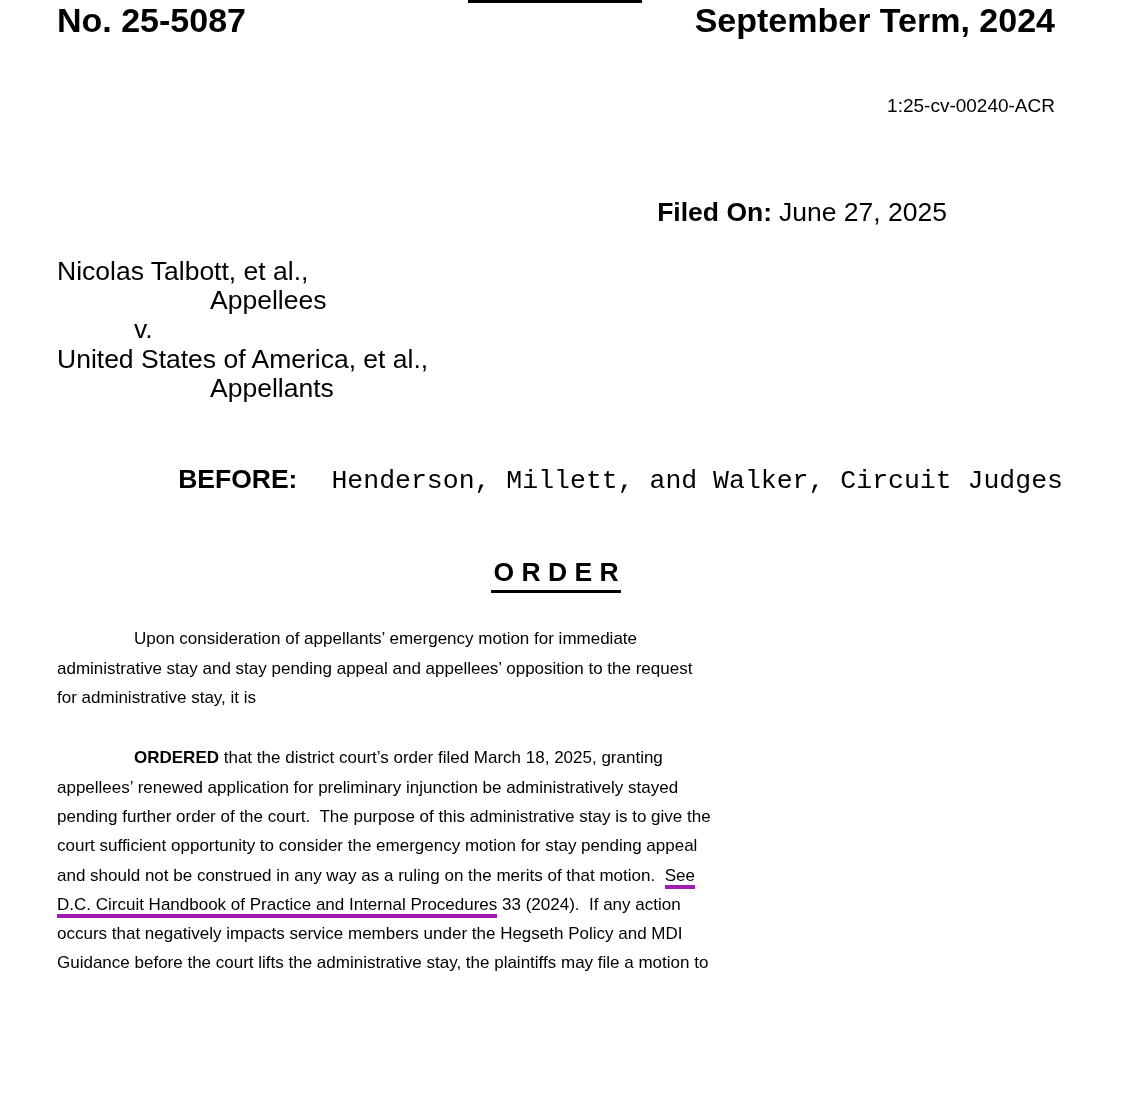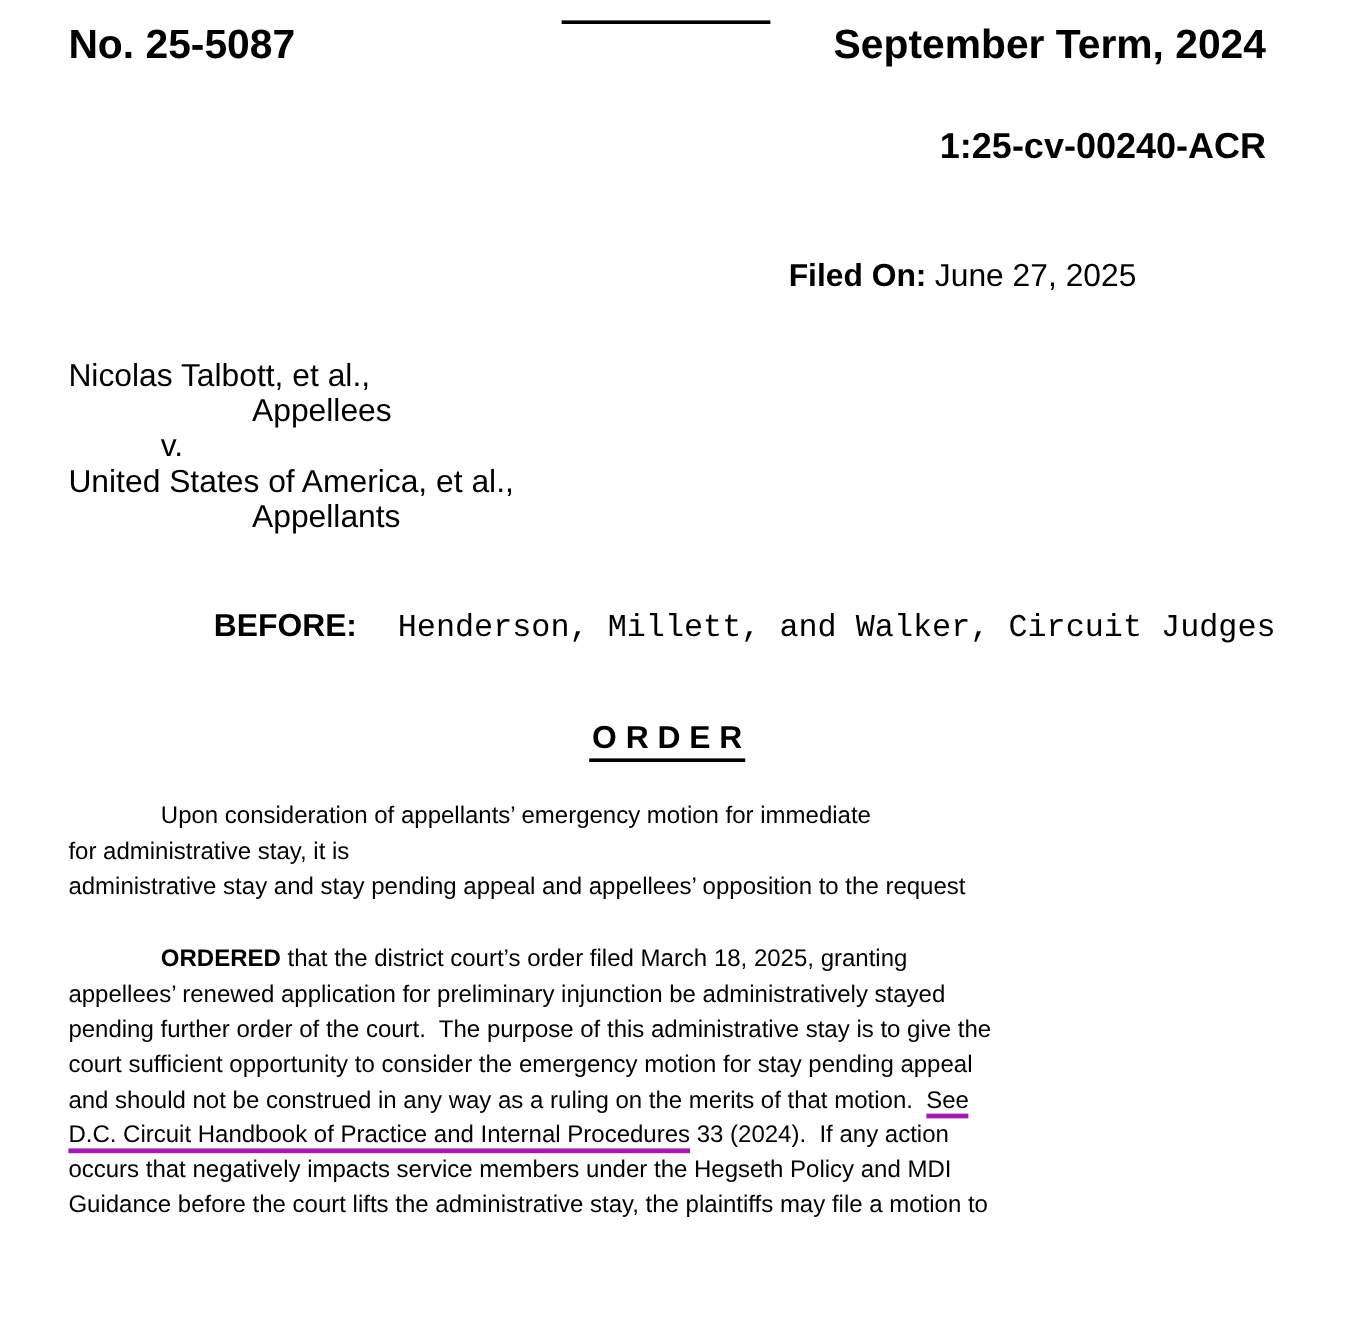"No. 25-5087" .header-row { margin-top: 17px -> none }
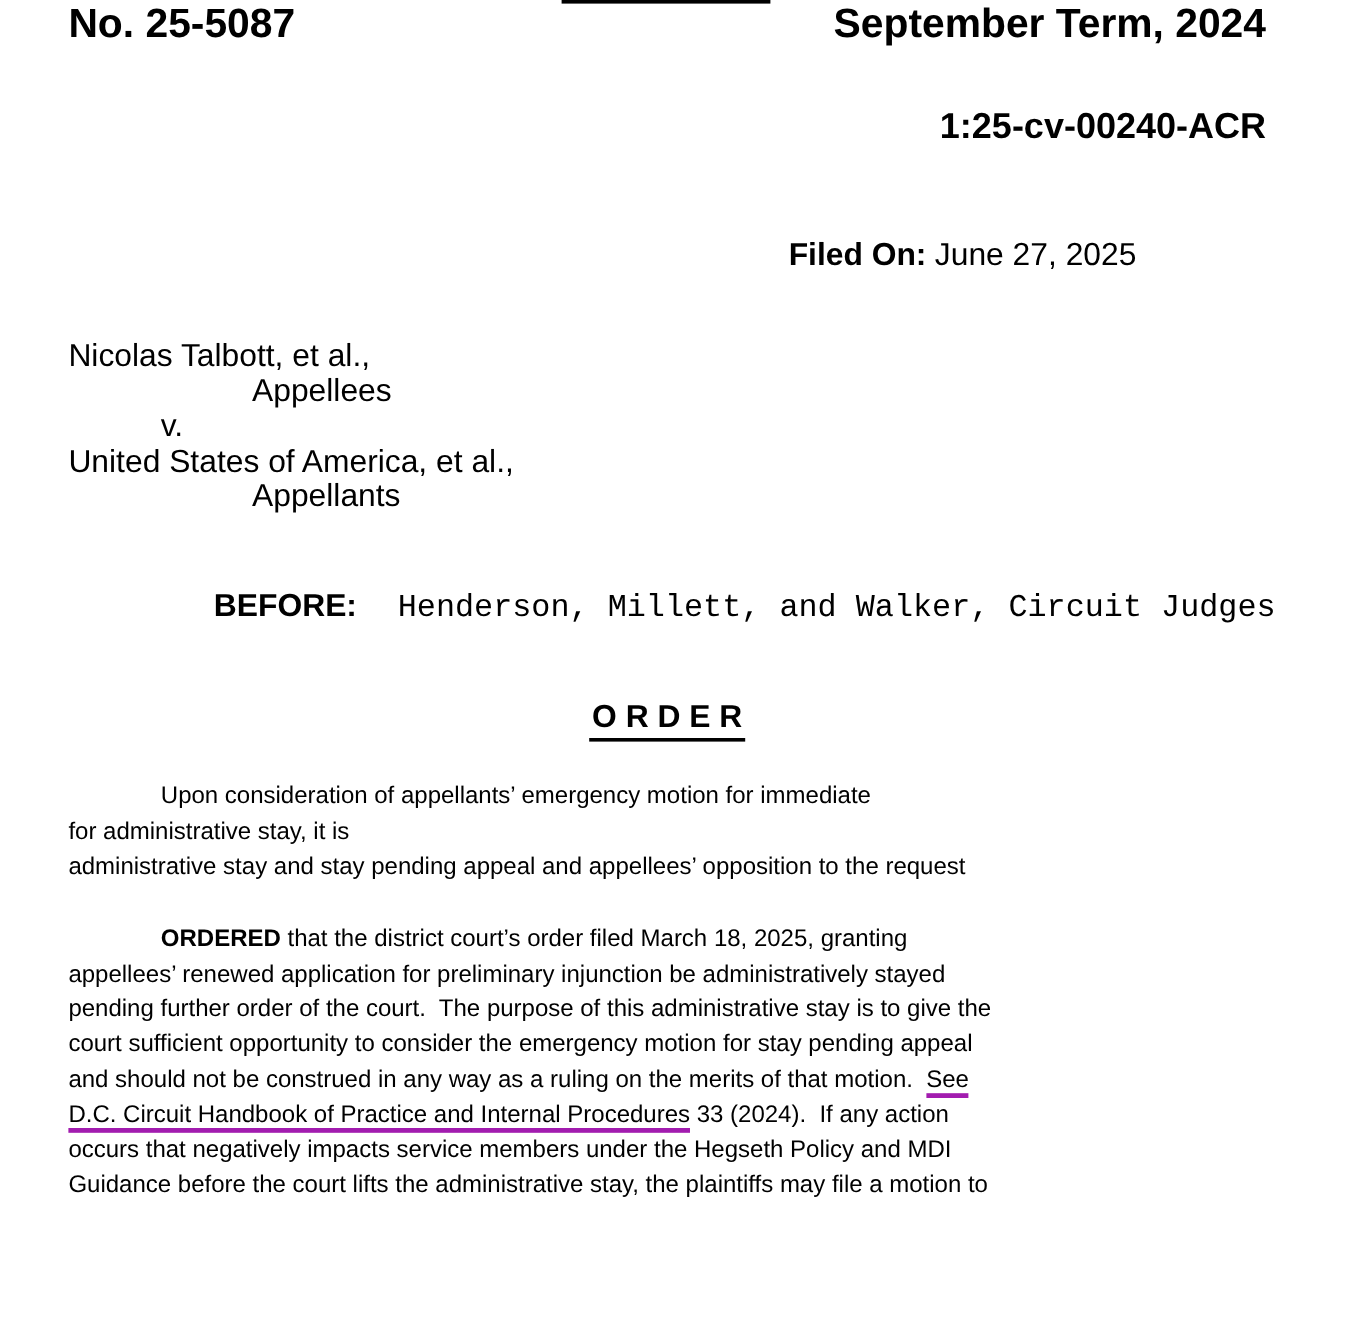"1:25-cv-00240-ACR" .case-line { font-size: 30px -> 19px; font-weight: 700 -> 400 }
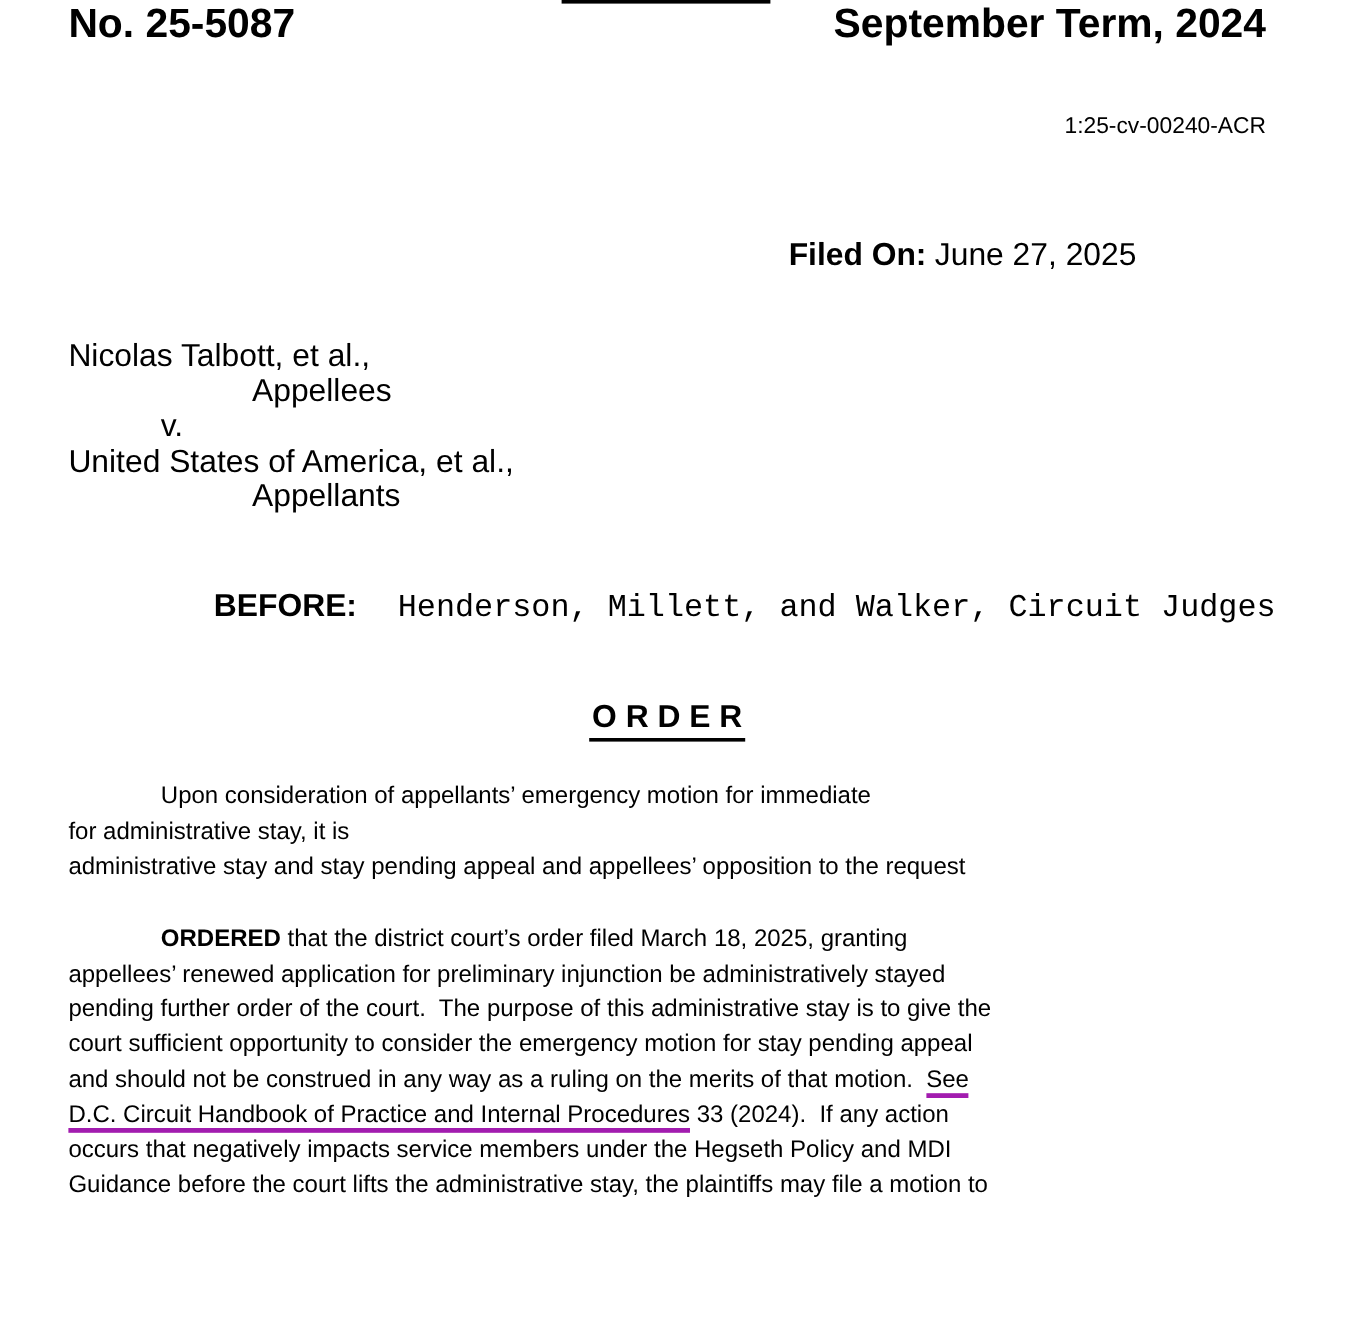"Nicolas Talbott, et al.," .party.first { margin-top: 25px -> none }
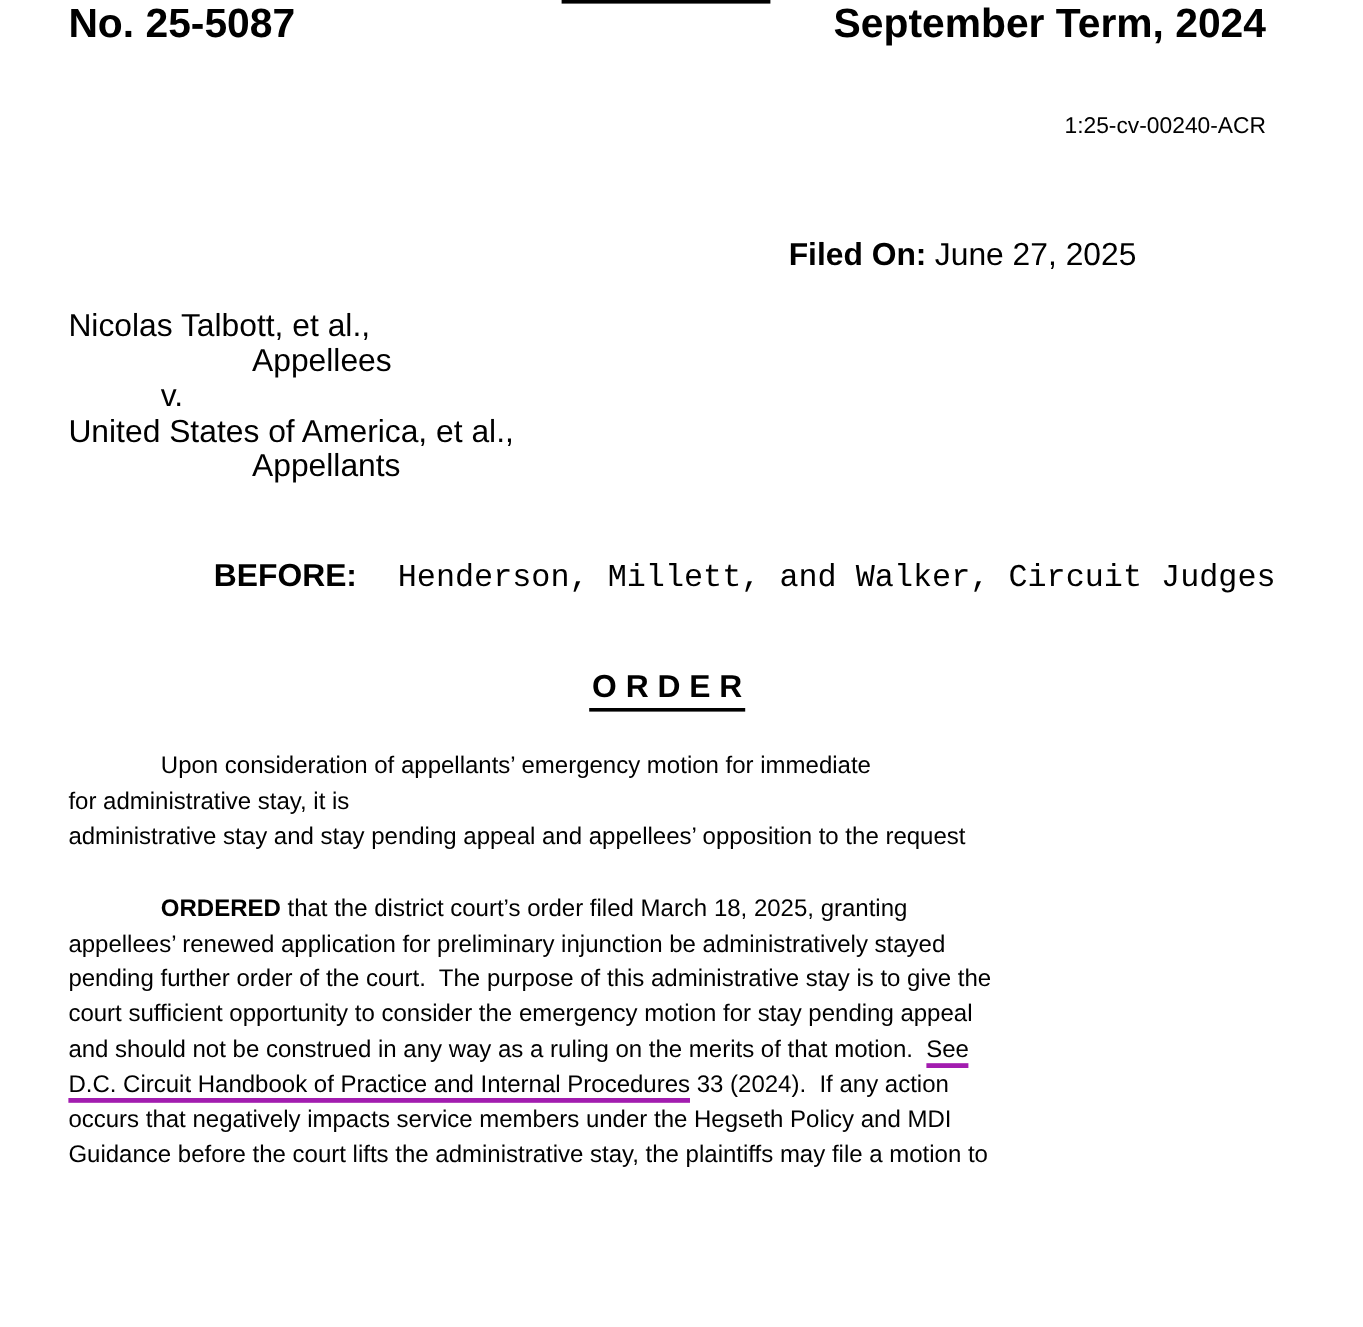"Upon consideration of appellants’" .body-line { font-size: 20px -> 17px }
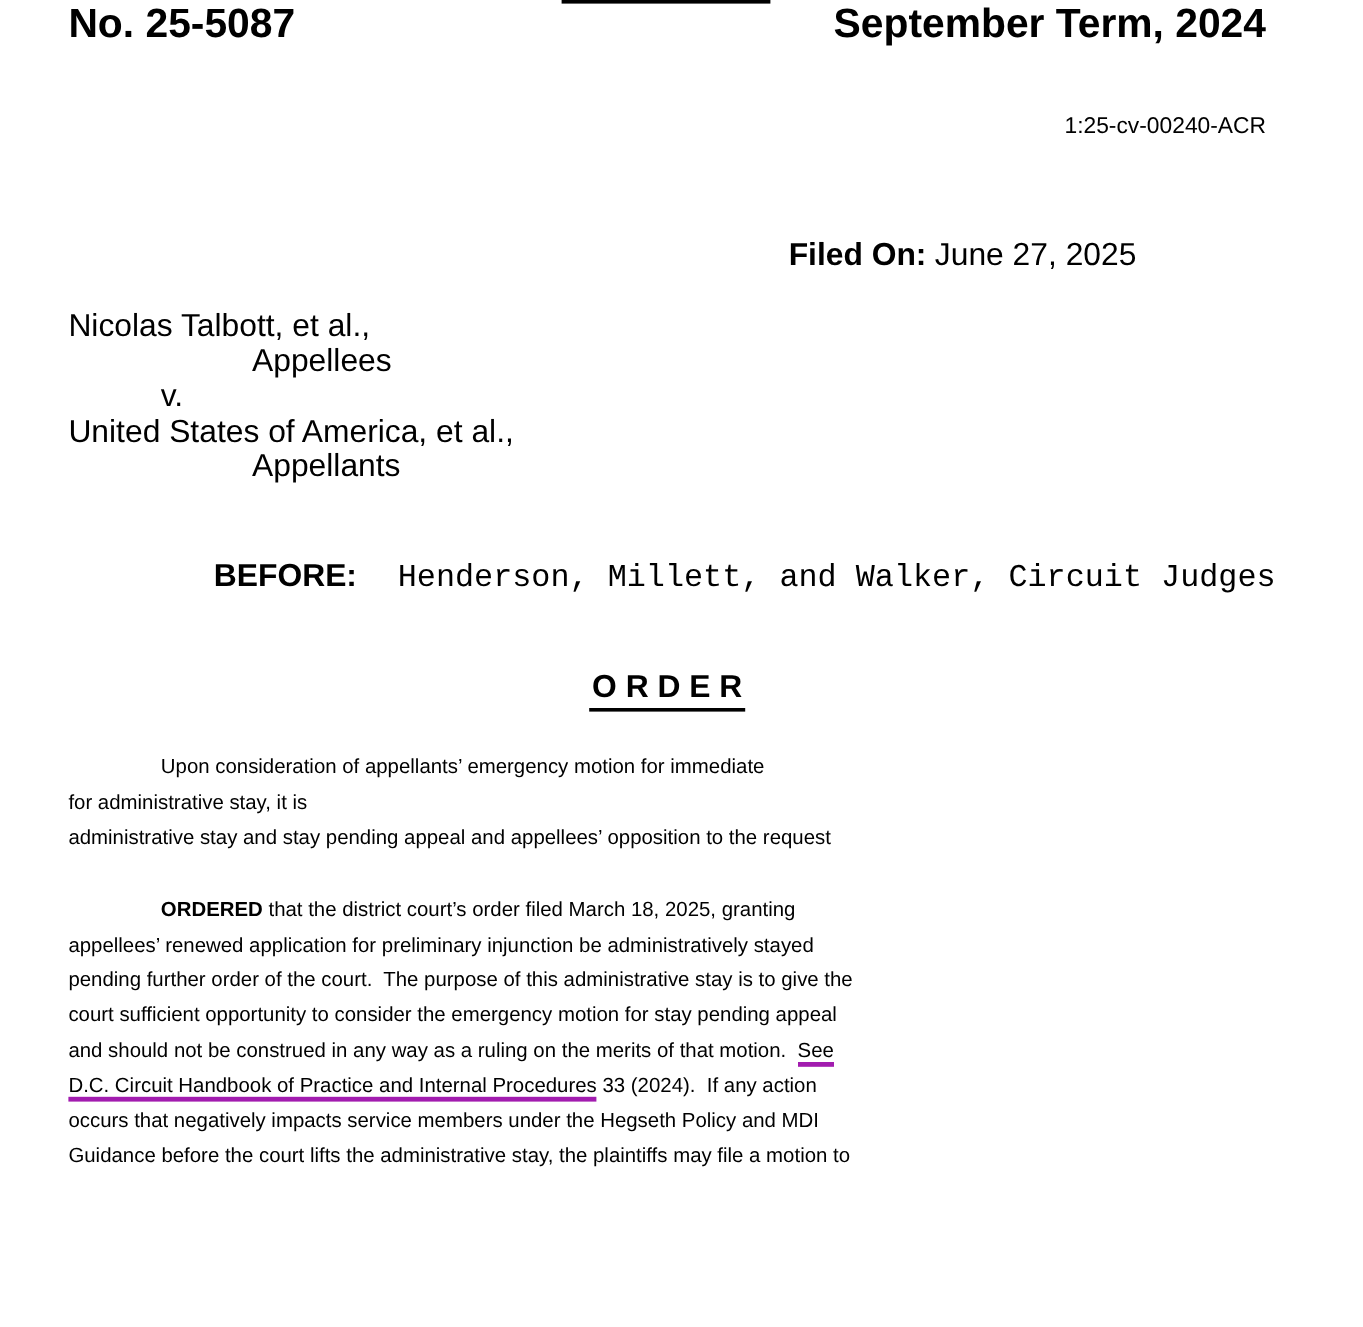"for administrative stay, it is" div.body-line { order: before "administrative stay and stay pending" -> after "administrative stay and stay pending" }
